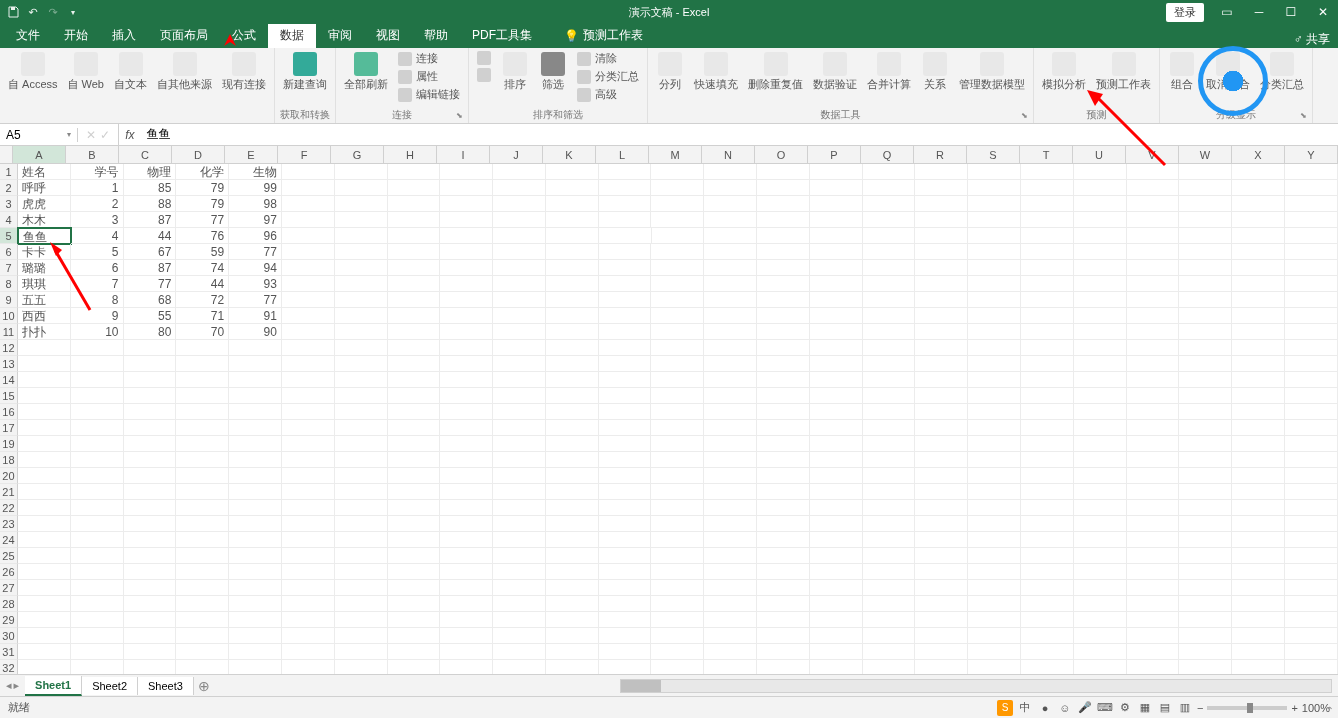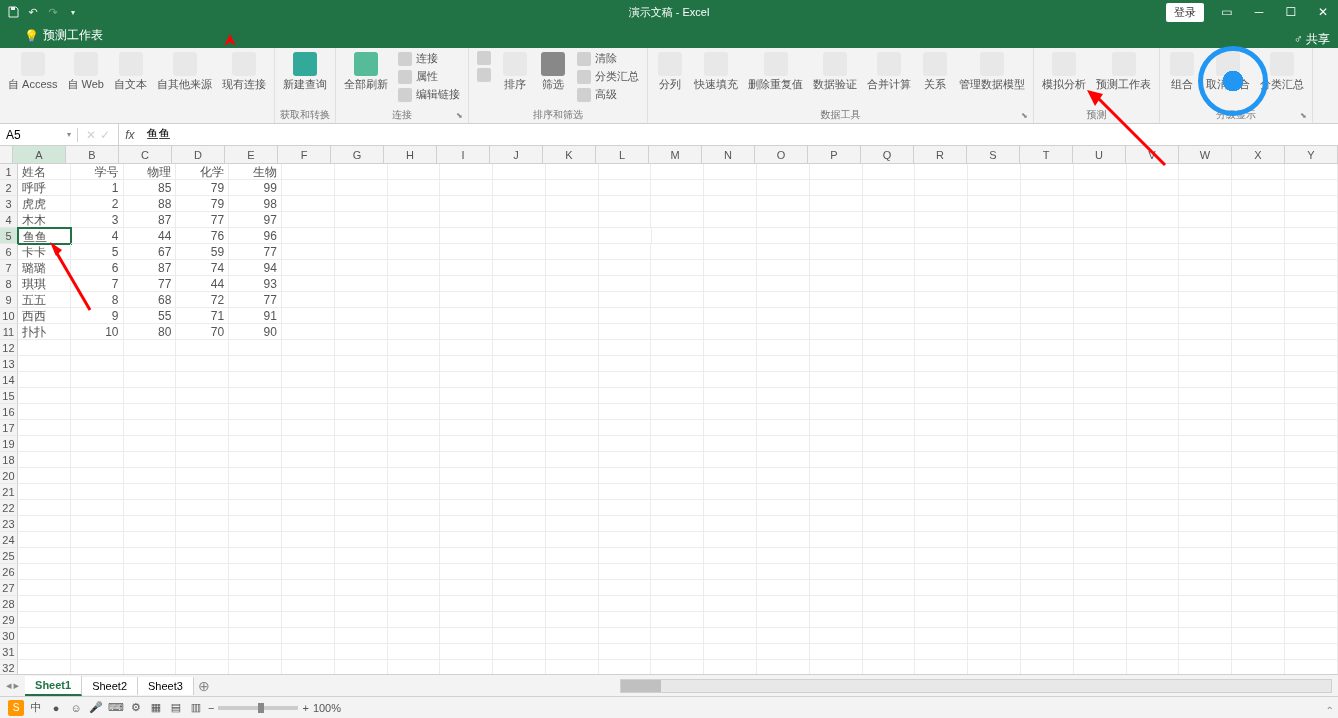"文件" div { html: none -> <div> <div>文件</div> <div>开始</div> <div>插入</div> <div>页面布局</div> <div>公式</div> <div>数据</div> <div>审阅</div> <div>视图</div> <div>帮助</div> <div>PDF工具集</div> </div> }
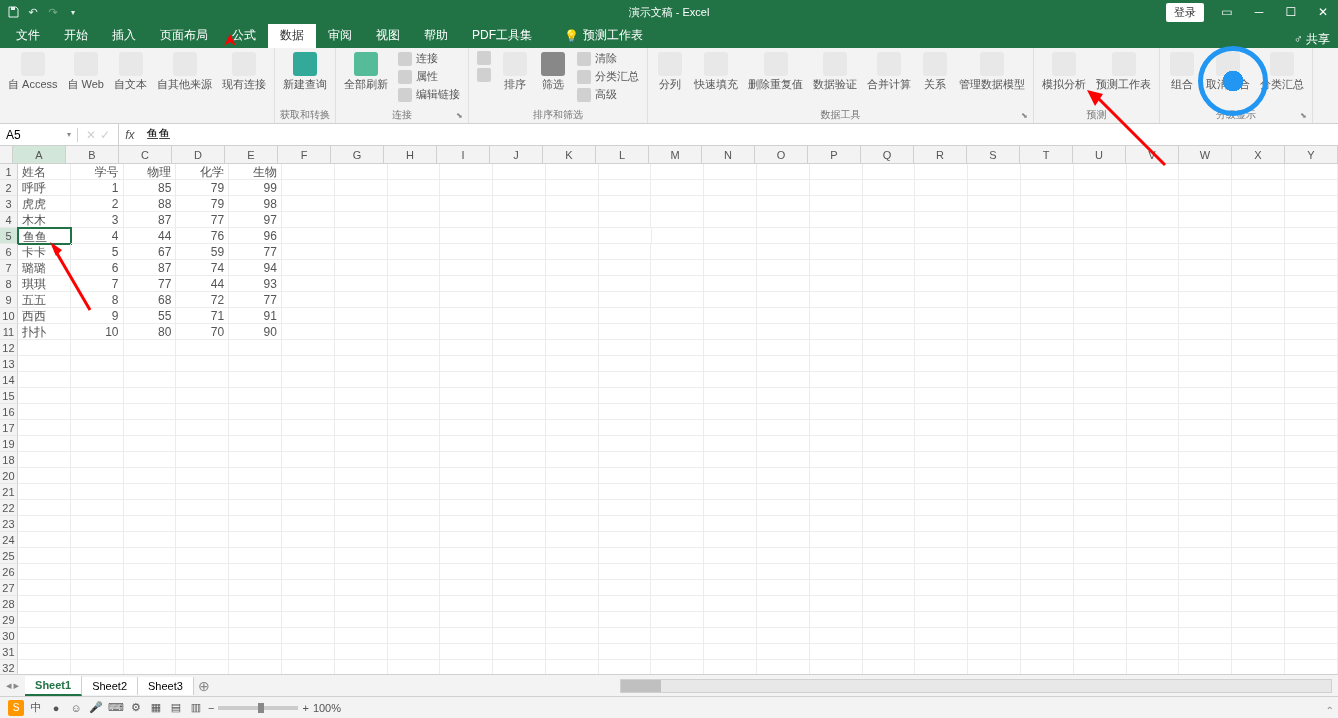"就绪" div.status-left { html: none -> <div>就绪</div> }
